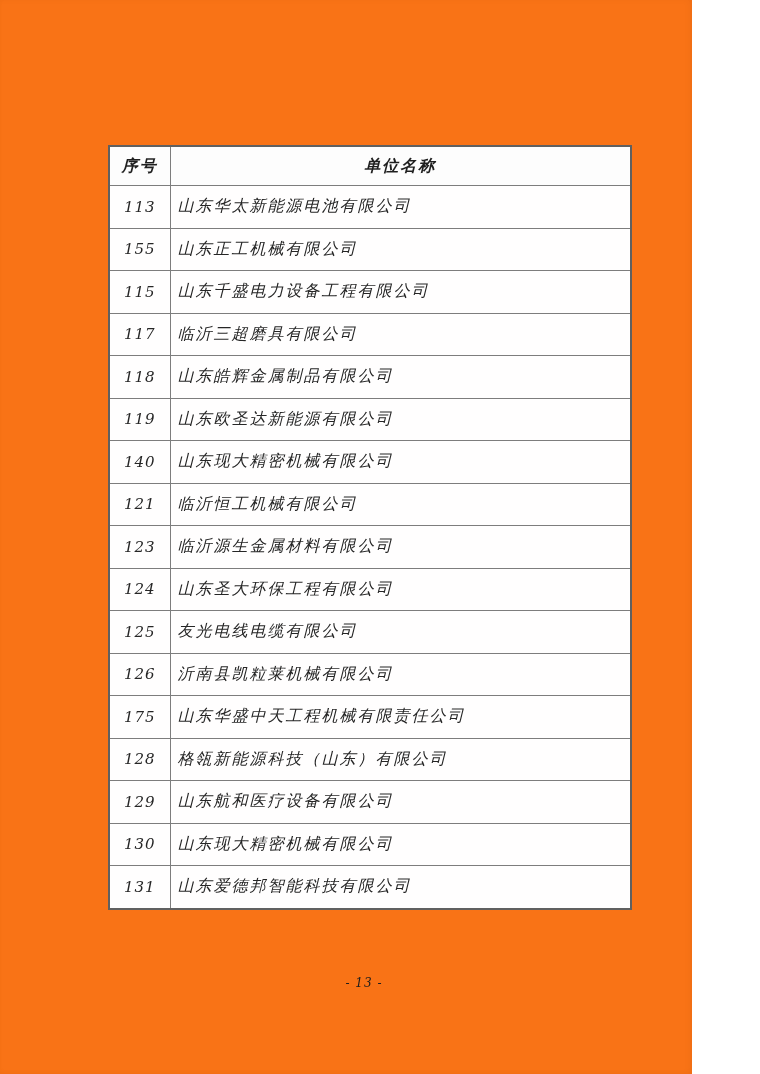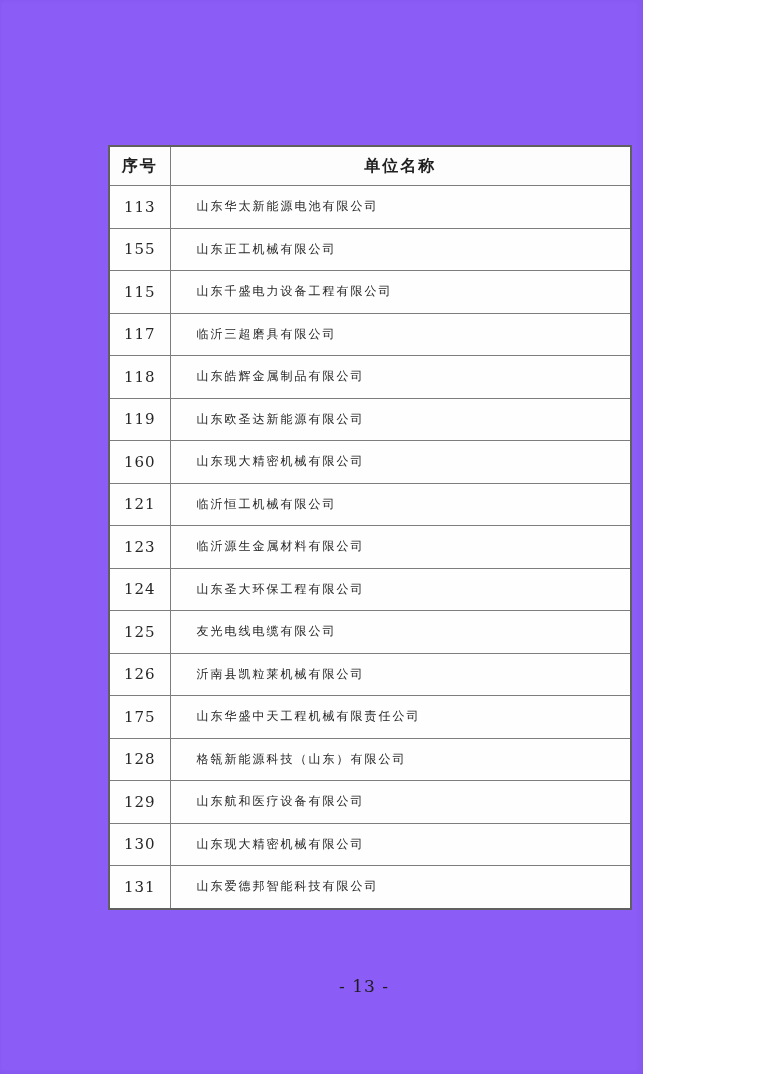"序号" .page { background: #8b5cf6 -> #f97316; font-style: none -> italic; width: 643px -> 692px }
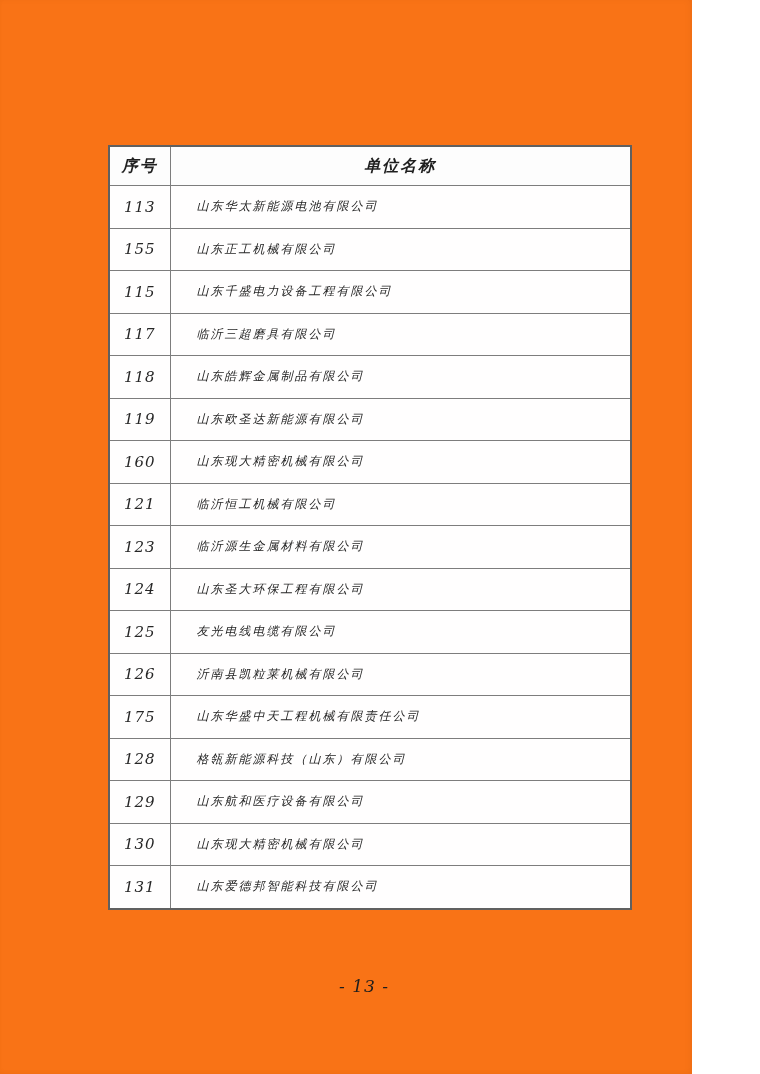"山东华太新能源电池有限公司" td.cell-name { font-size: 12px -> 16px; padding-left: 26px -> 7px }
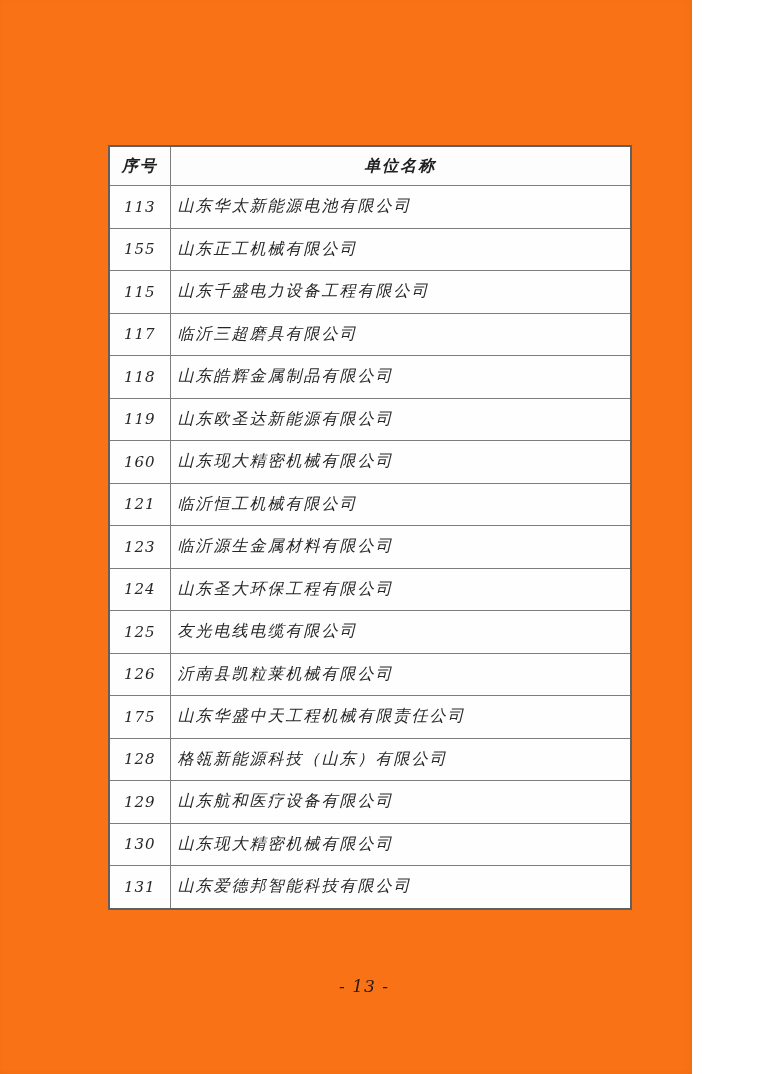"160" td.cell-no { text: 160 -> 140 }
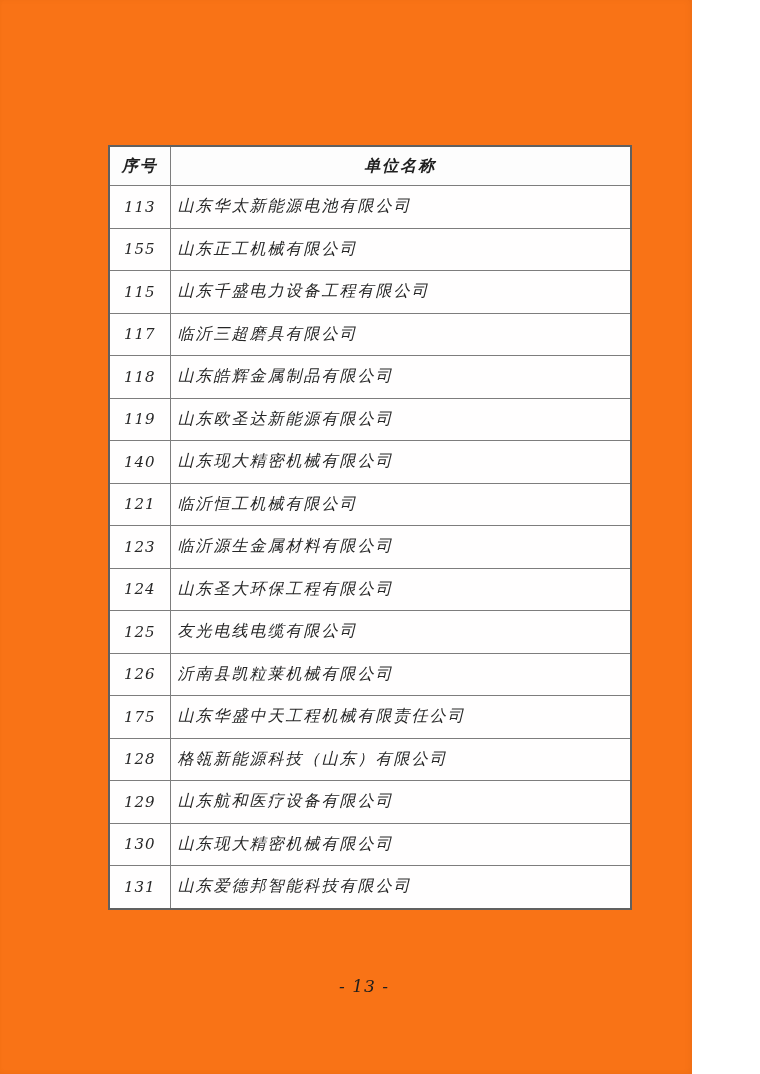"- 13 -" .page-number { font-size: 17px -> 12px }
